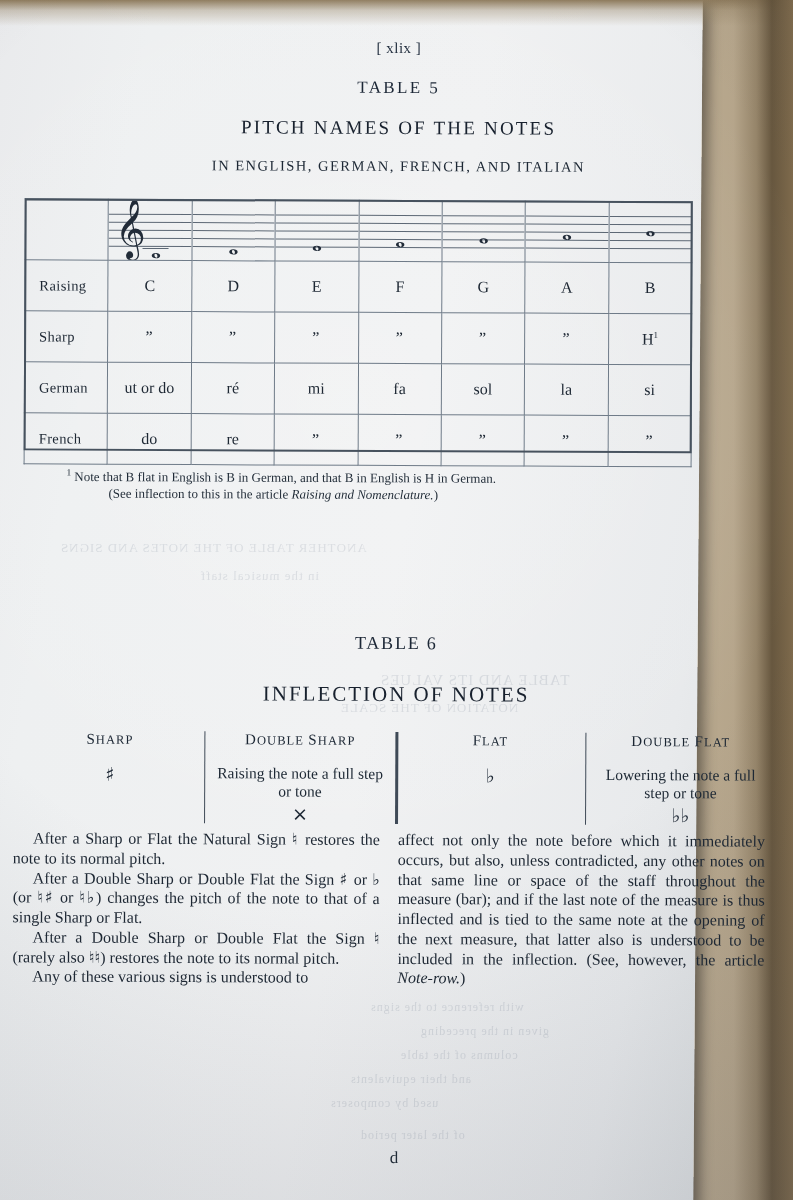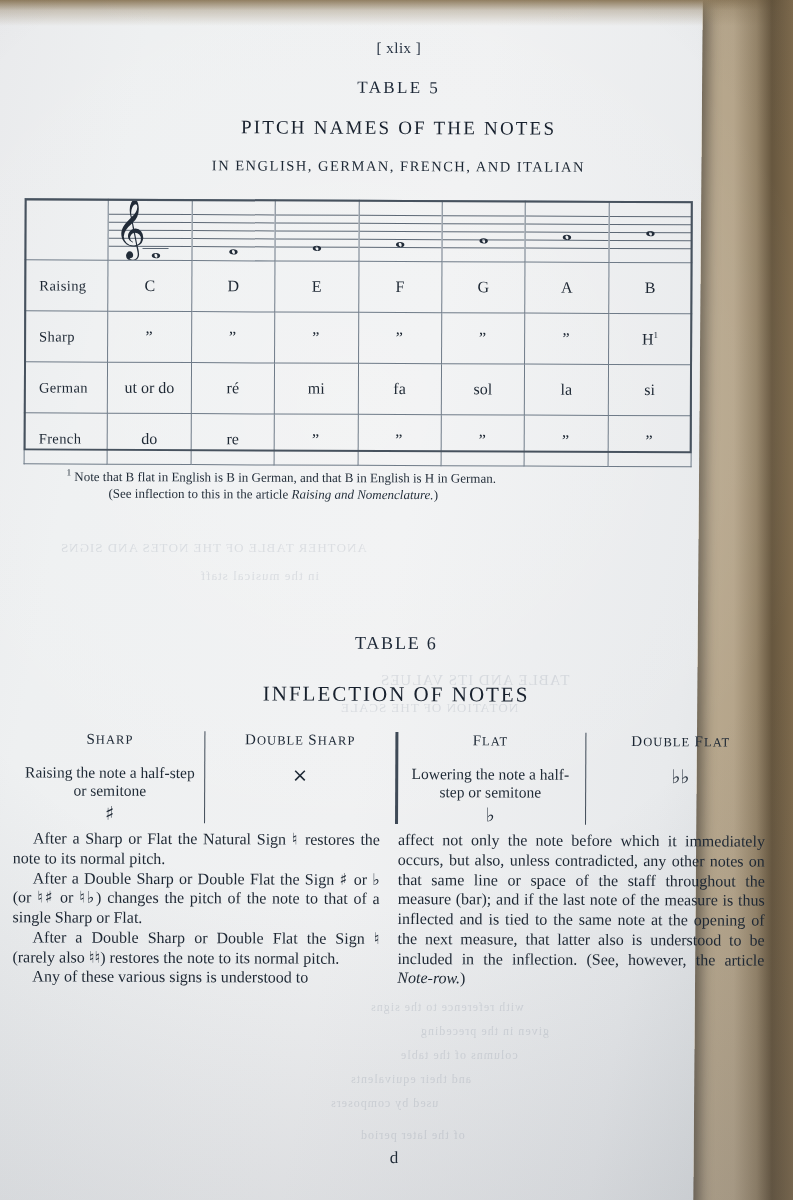"Raising the note a half-step" div.infl-desc { html: <div>Raising the note a half-step or semitone</div> -> none }
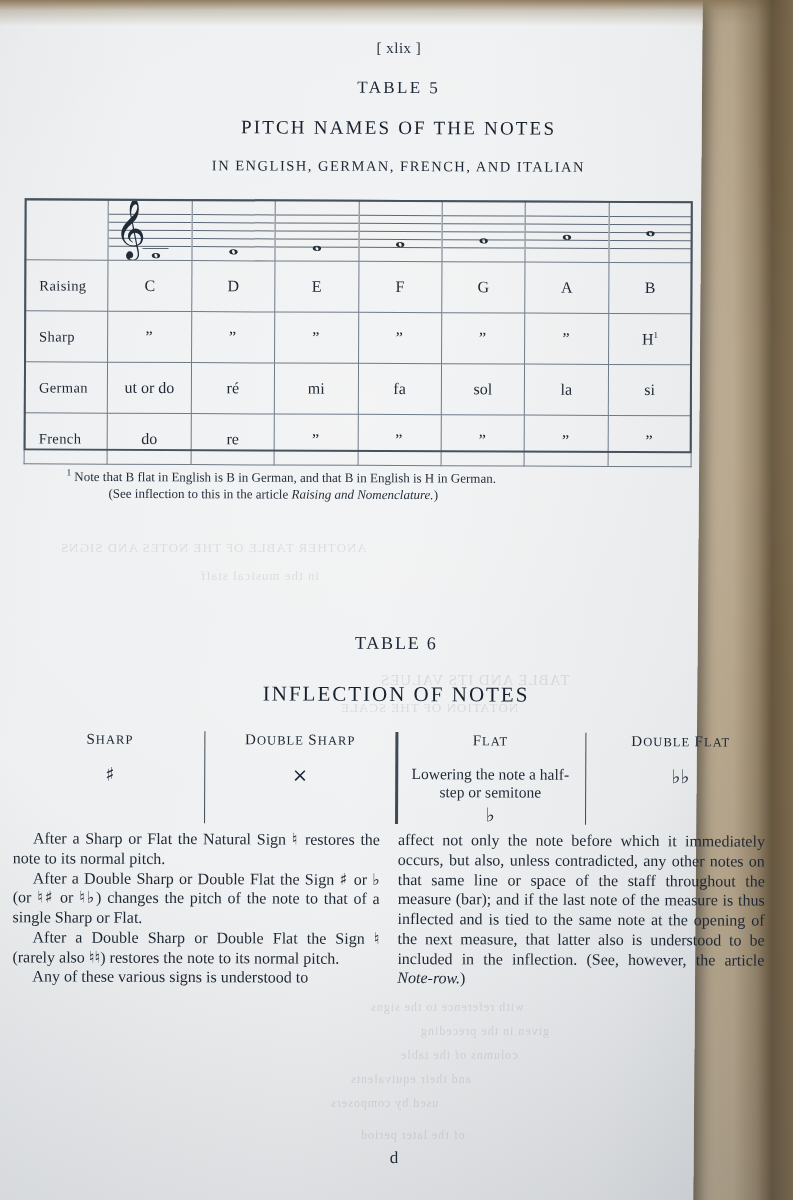"Raising the note a full" div.infl-desc { html: none -> <div>Raising the note a full step or tone</div> }
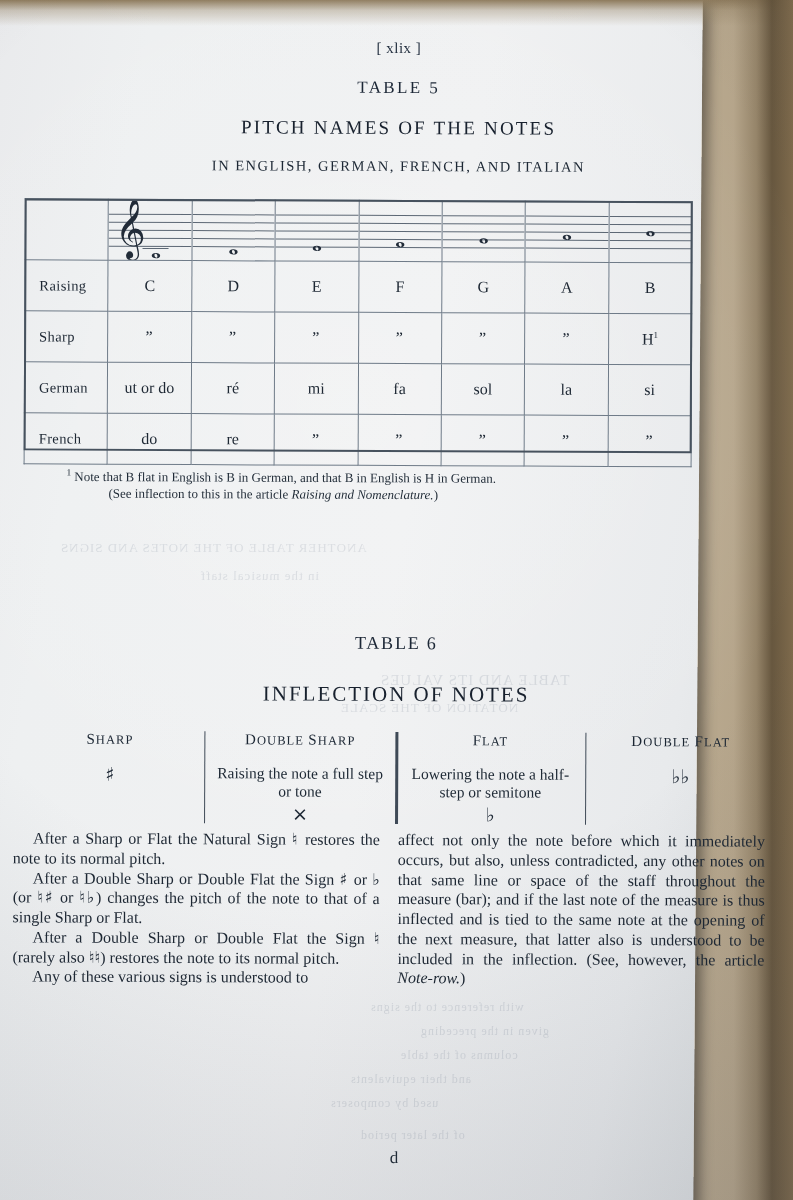"Lowering the note a half-step" div.infl-desc { html: <div>Lowering the note a half-step or semitone</div> -> none }
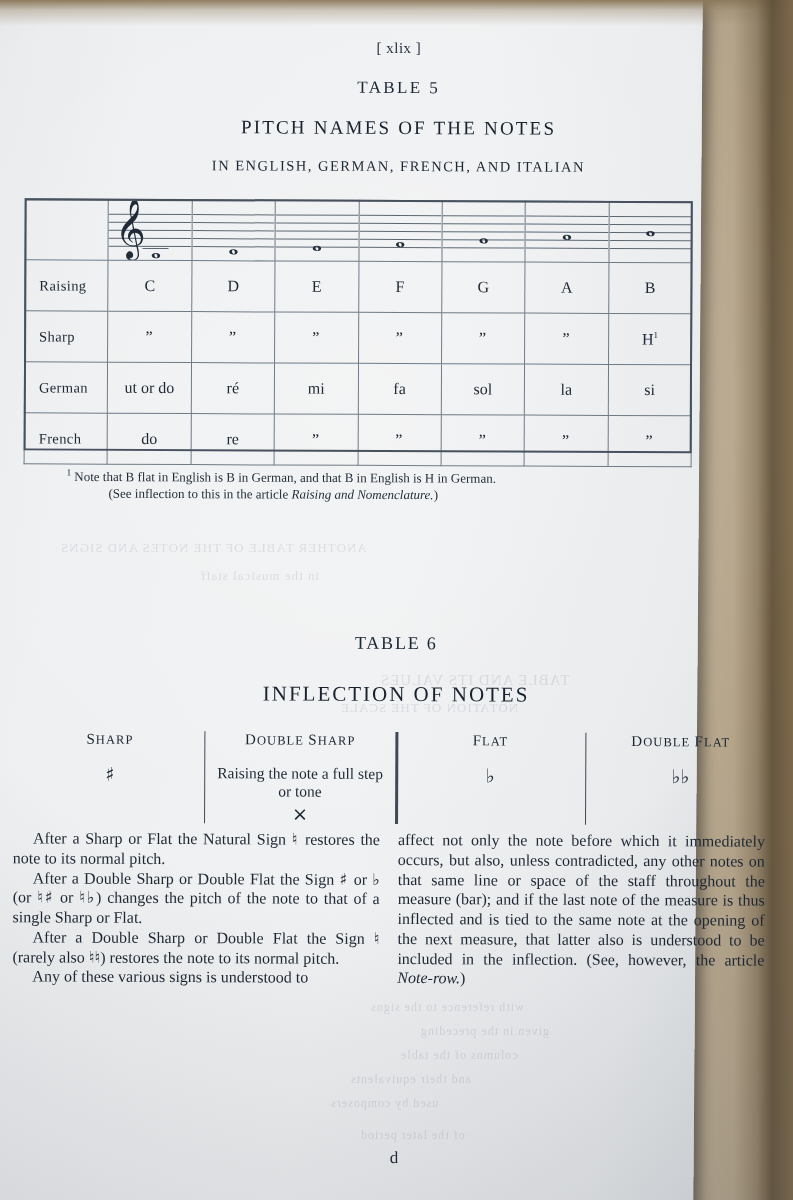"Lowering the note a full" div.infl-desc { html: none -> <div>Lowering the note a full step or tone</div> }
